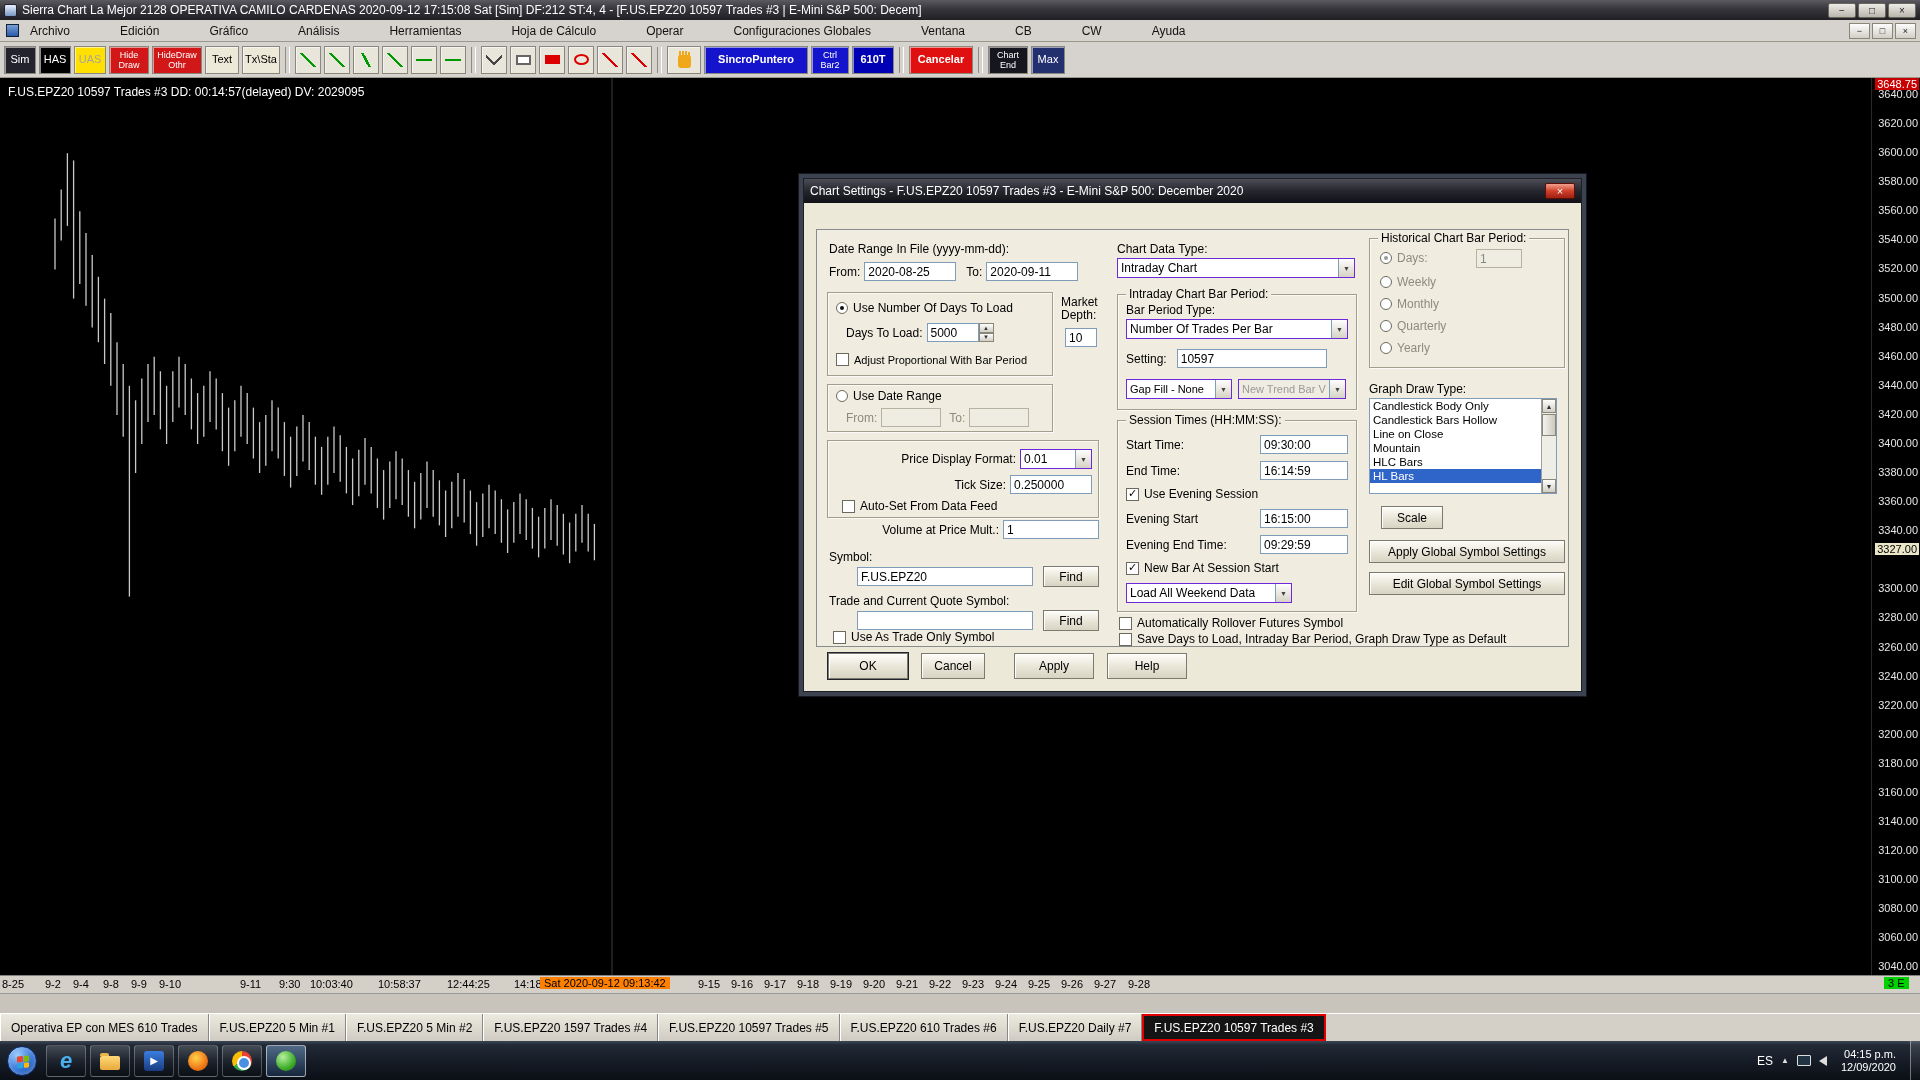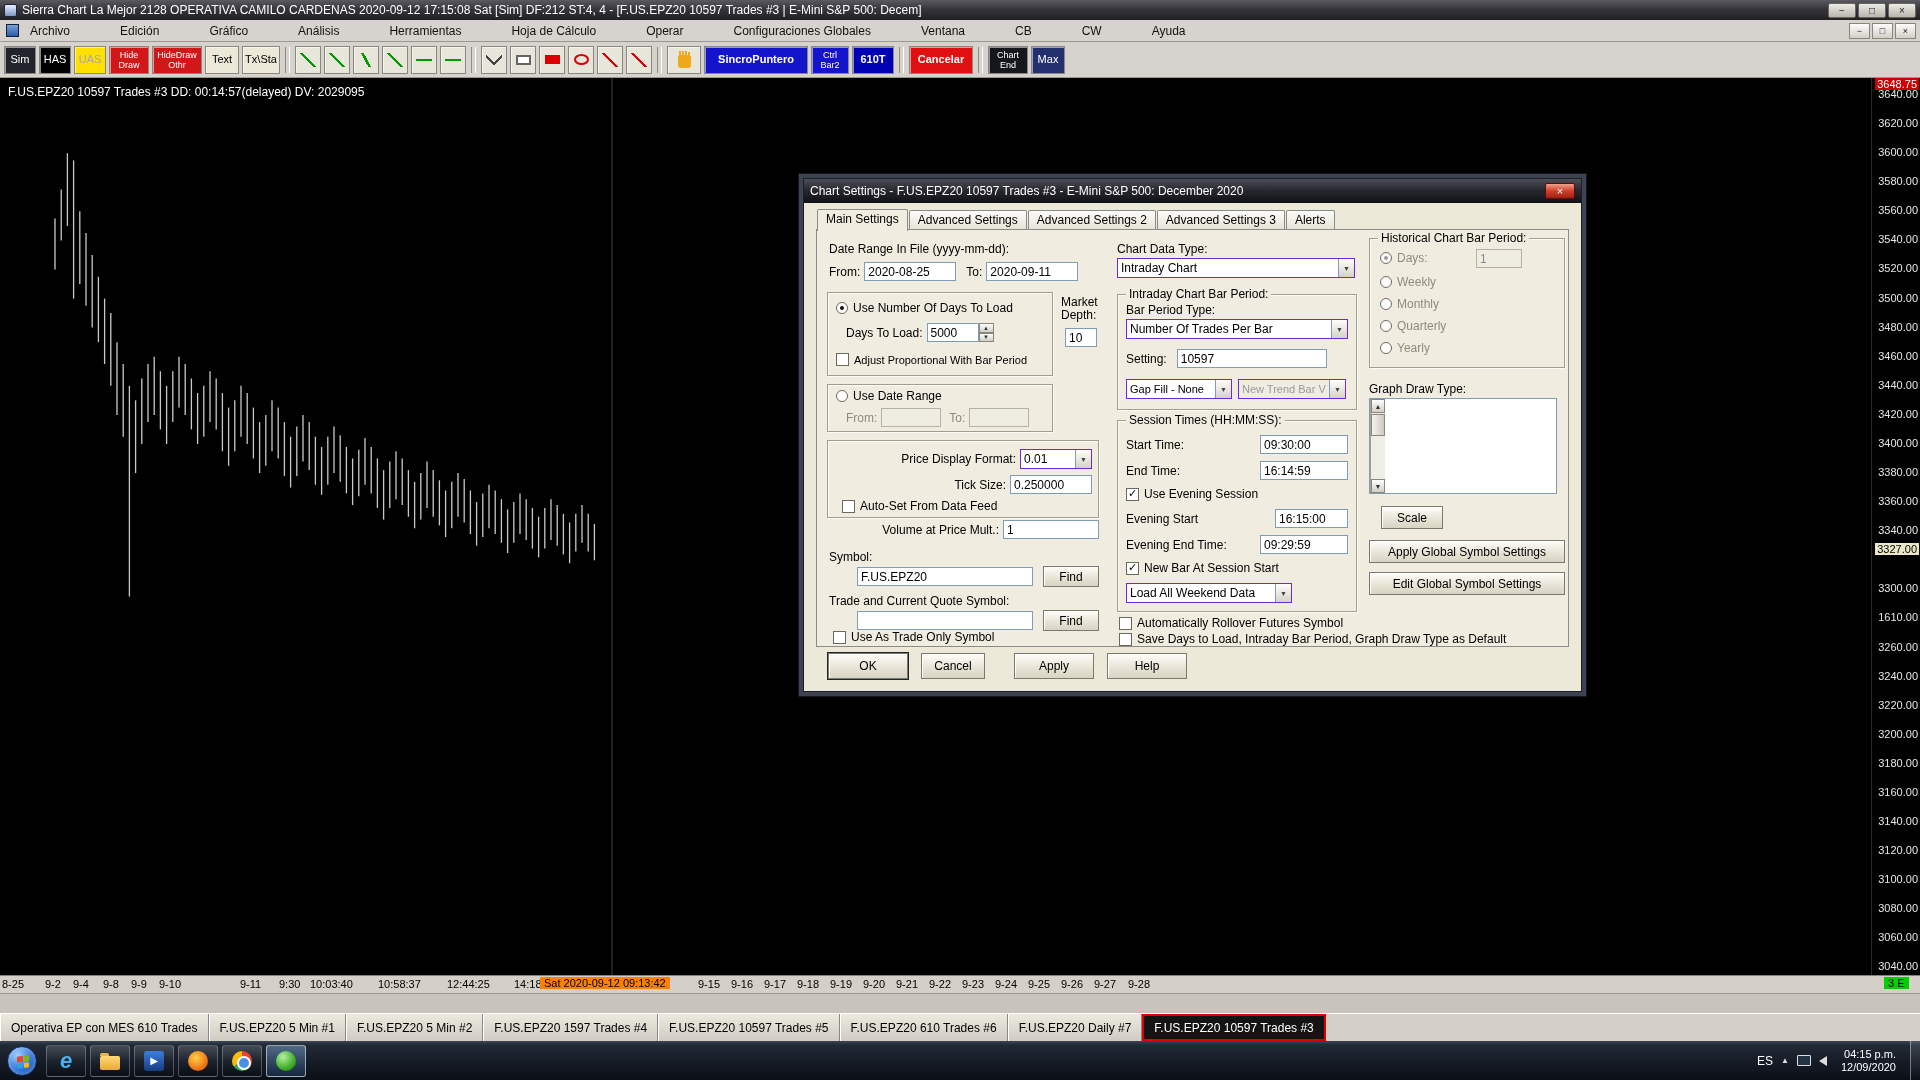"Main Settings" div.dlg-tabs { html: <div> <div>Main Settings</div> <div>Advanced Settings</div> <div>Advanced Settings 2</div> <div>Advanced Settings 3</div> <div>Alerts</div> </div> -> none }
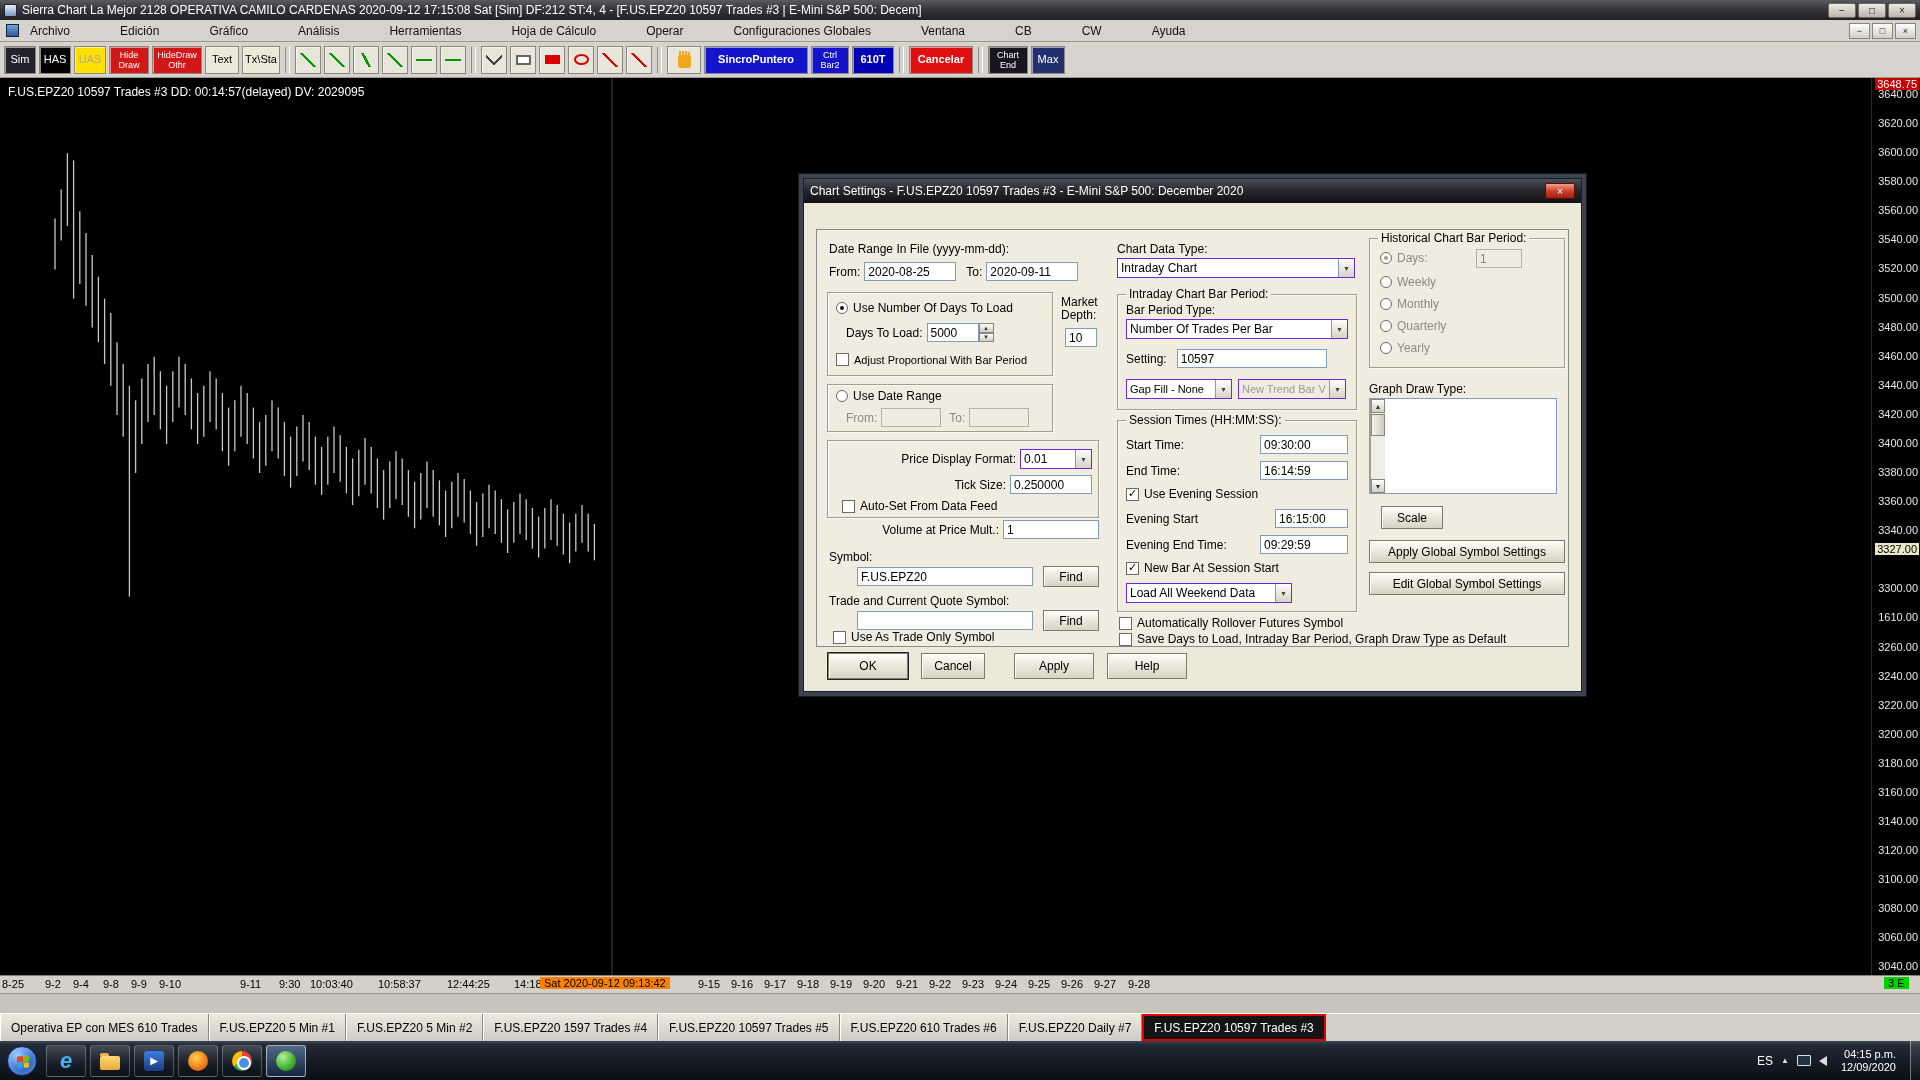"Candlestick Body Only" div.gd-items { html: none -> <div> <div>Candlestick Body Only</div> <div>Candlestick Bars Hollow</div> <div>Line on Close</div> <div>Mountain</div> <div>HLC Bars</div> <div>HL Bars</div> </div> }
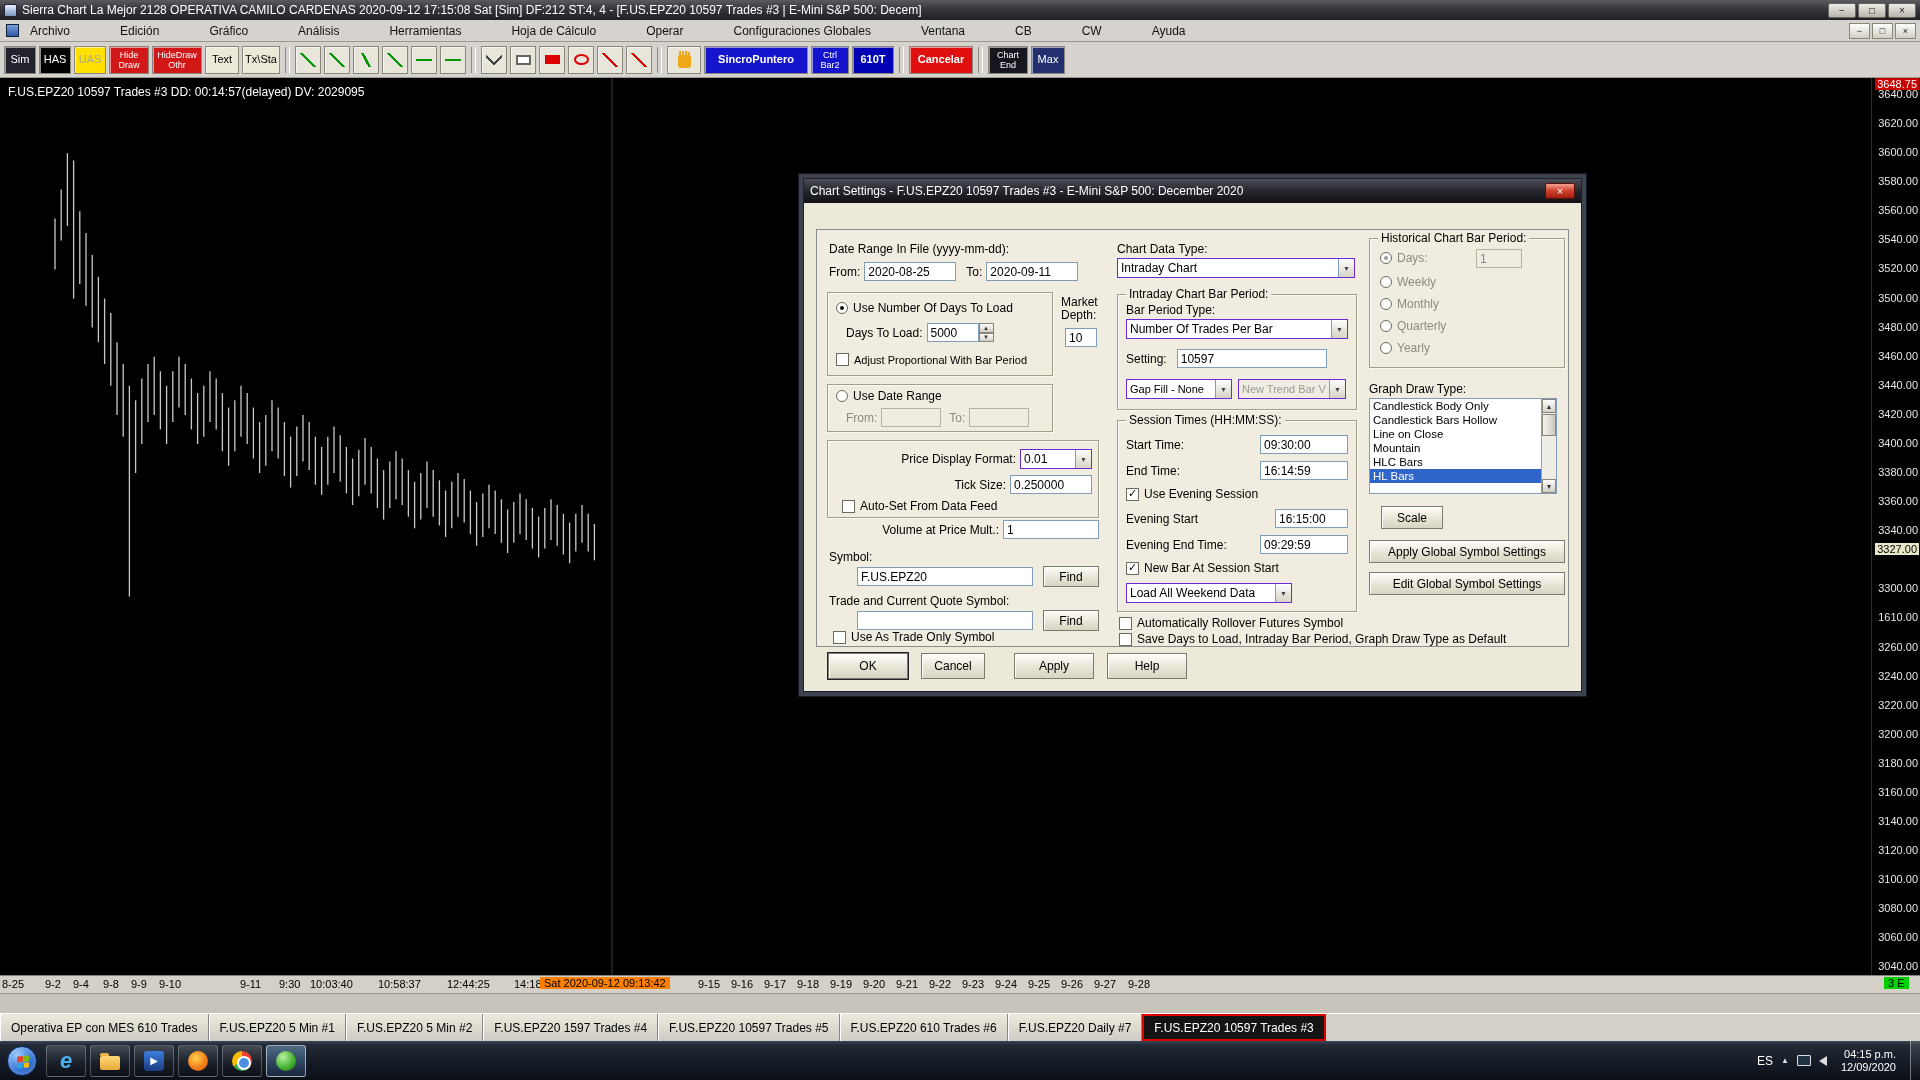"16:15:00" input.inp { width: 73px -> 88px }
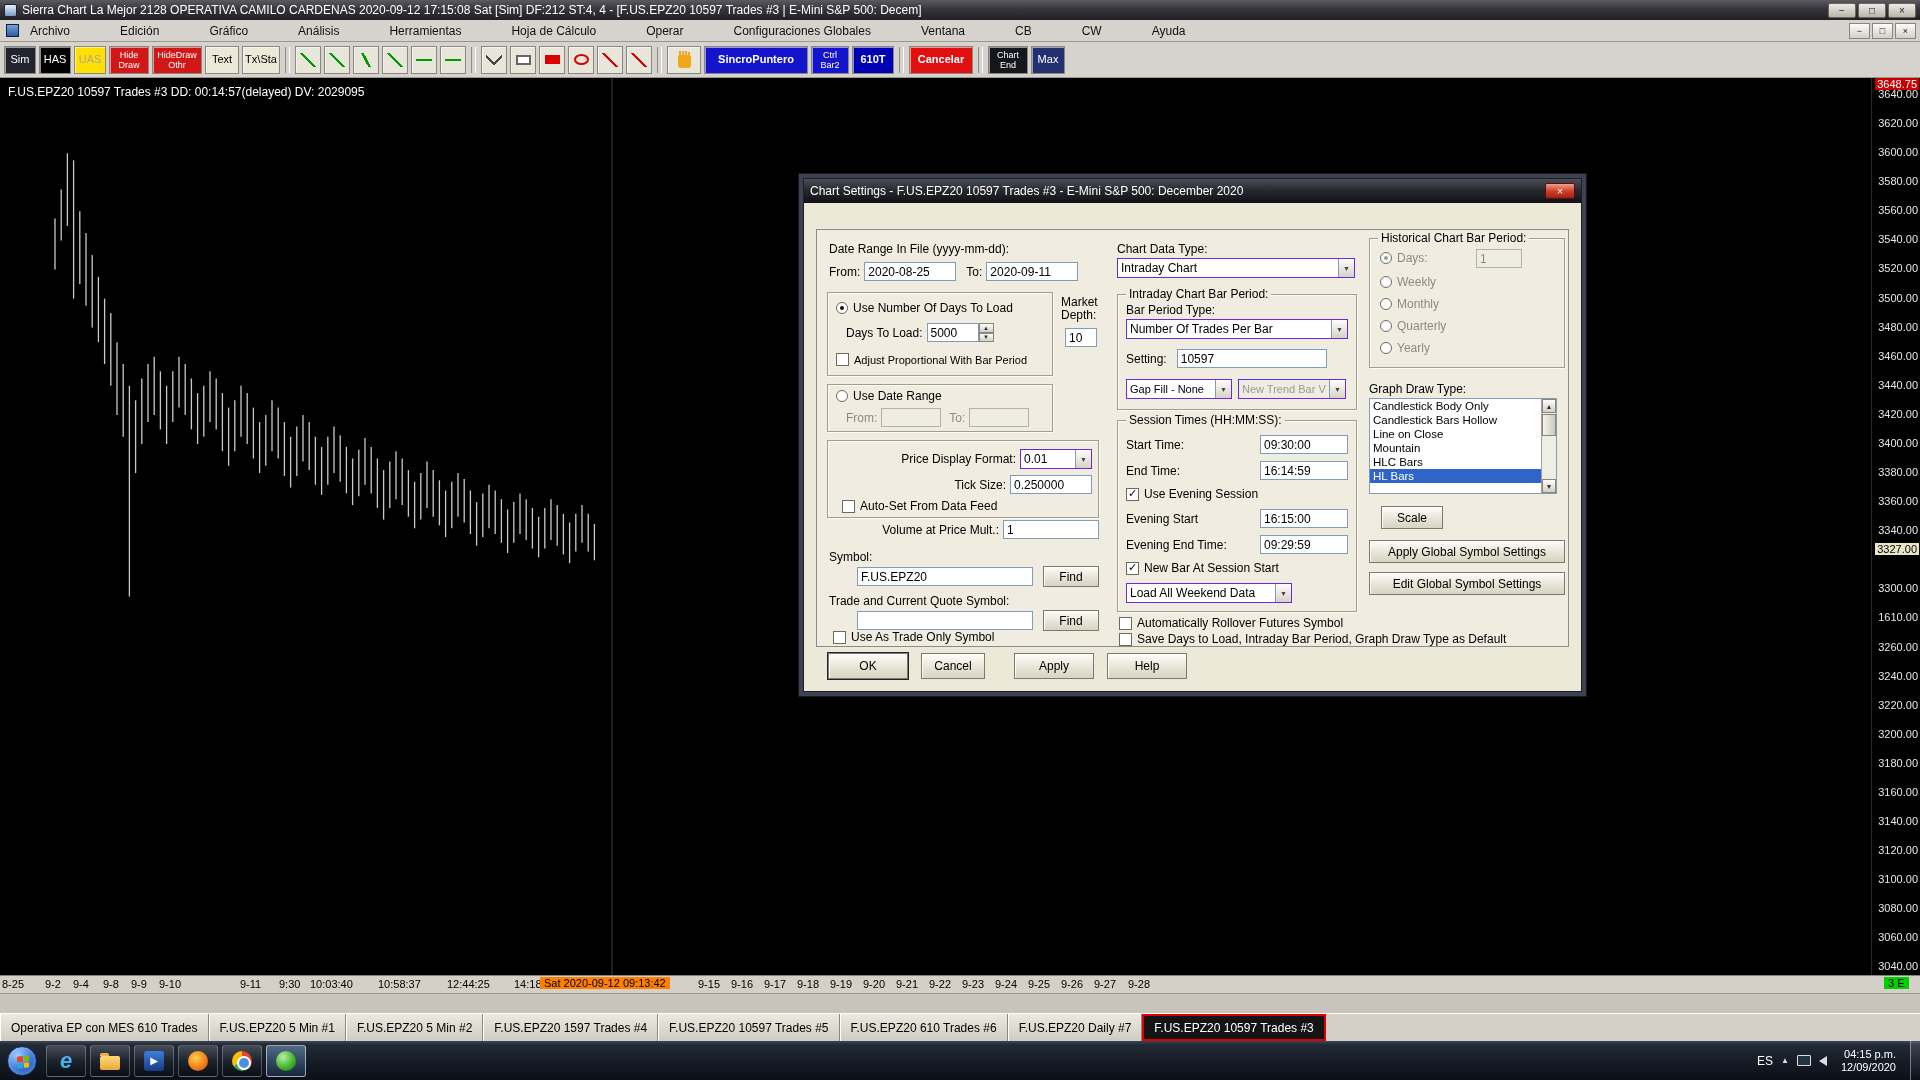"1610.00" div.ps-lbl { text: 1610.00 -> 3280.00 }
